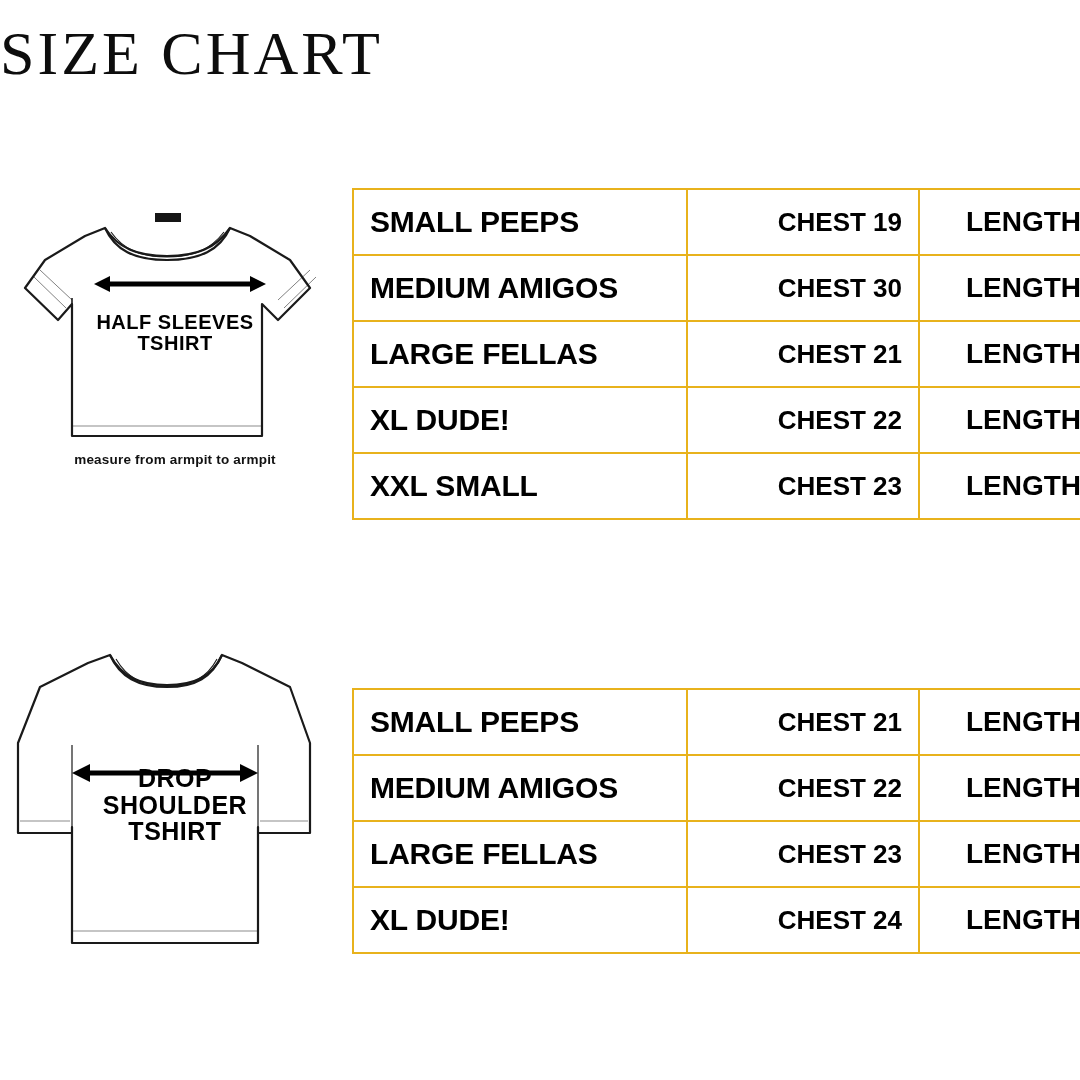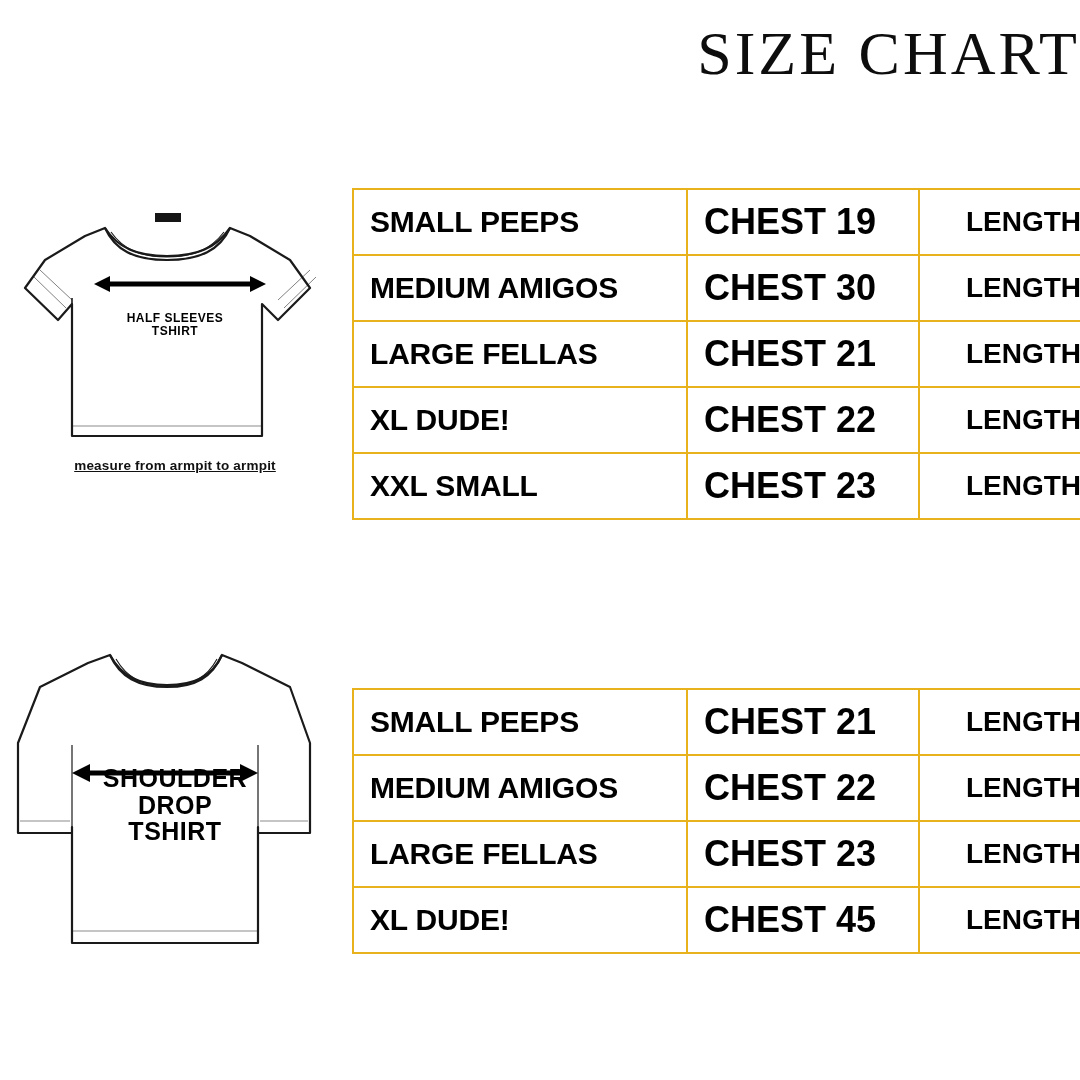"SIZE CHART" .page-title { text-align: right -> left }
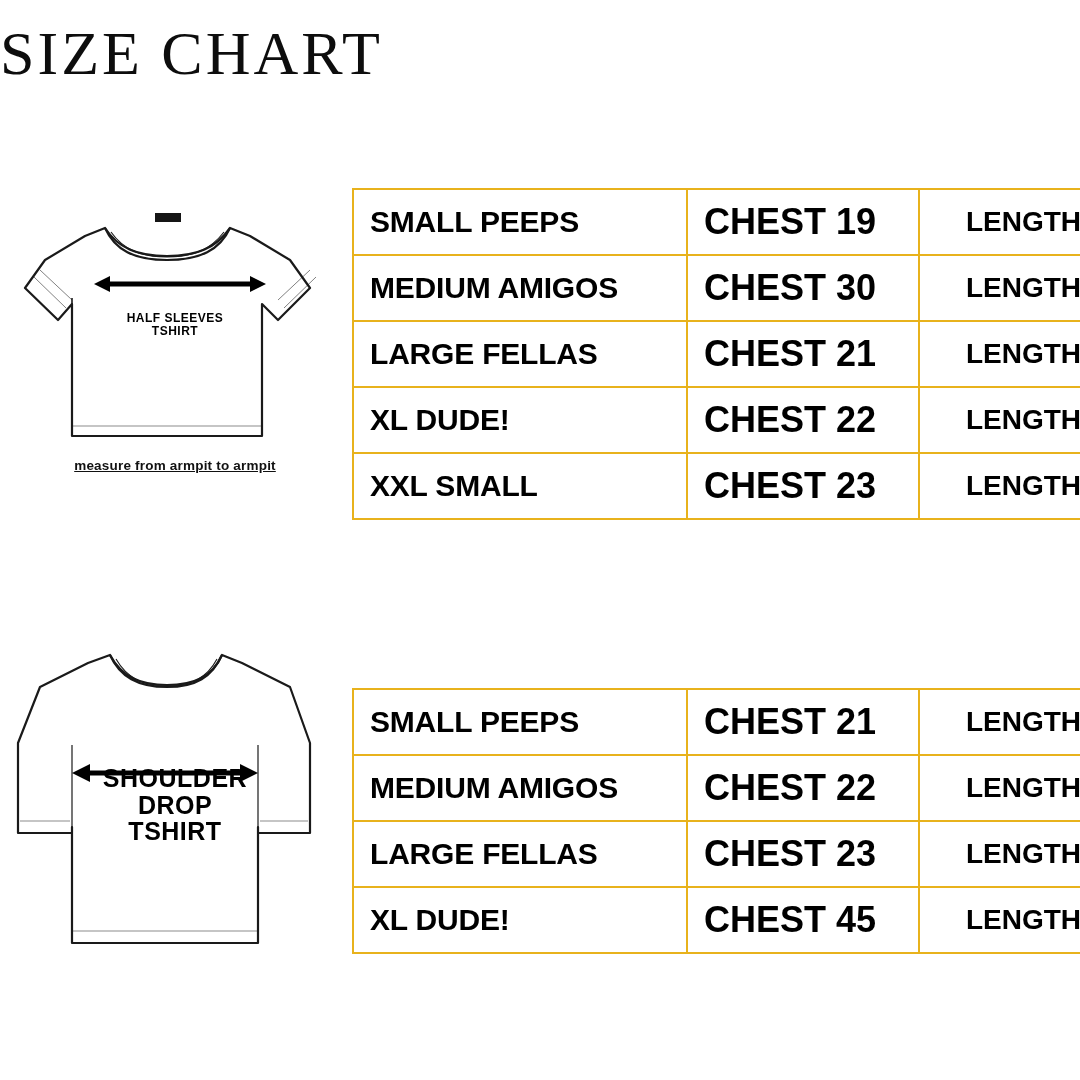"CHEST 19" .size-table .col-chest { font-size: 36px -> 26px; text-align: left -> right }
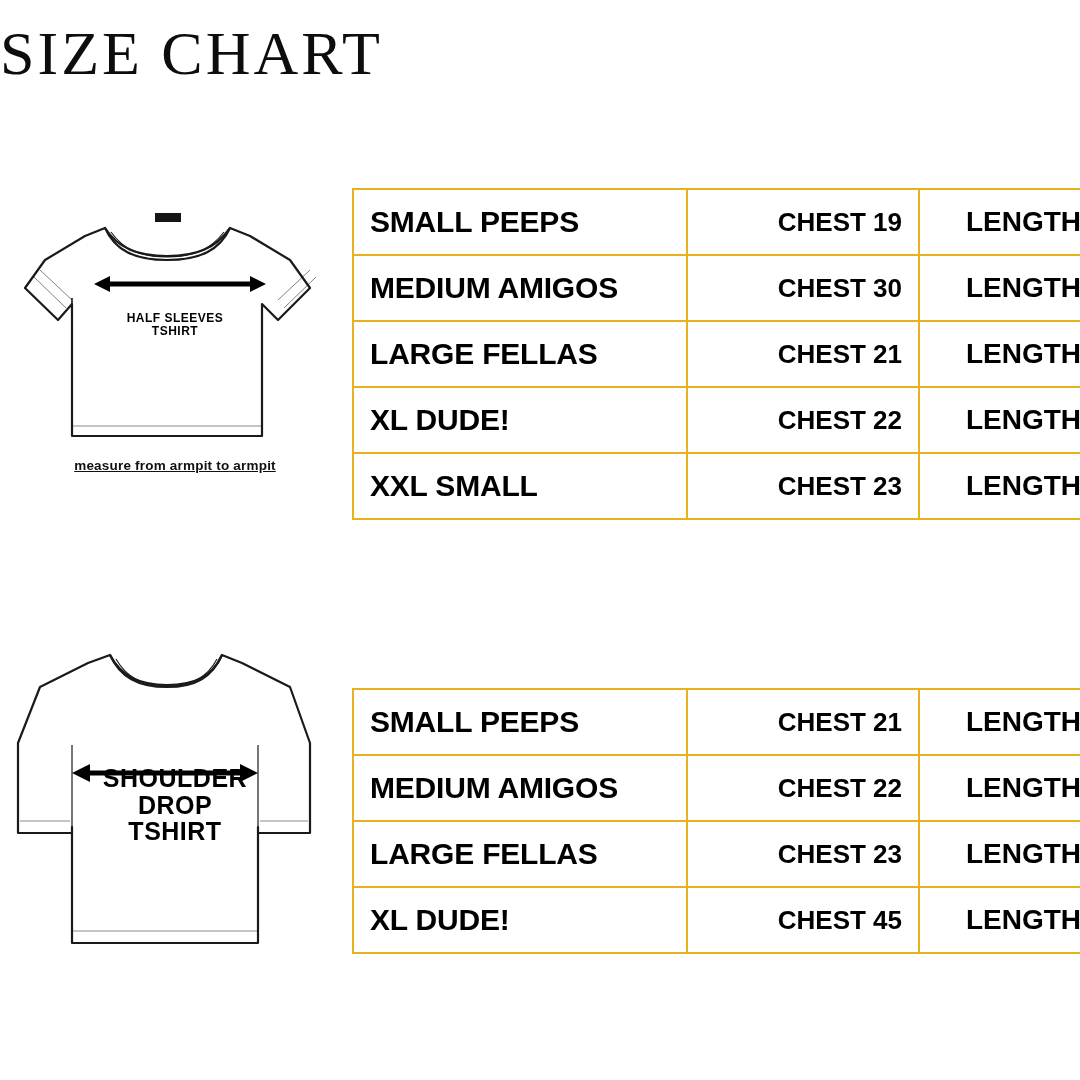"HALF SLEEVES" .shirt-label { font-size: 12px -> 20px }
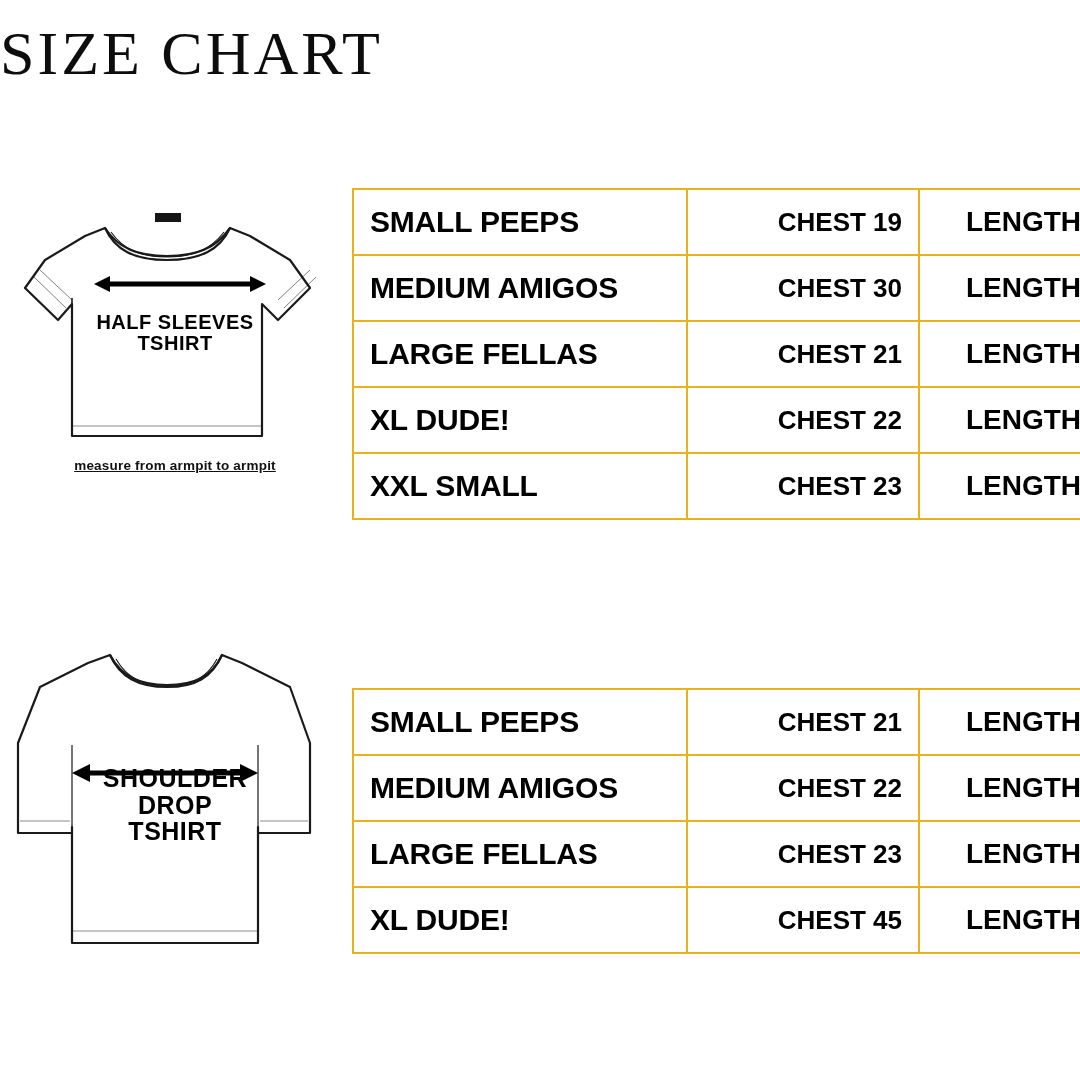"measure from armpit to armpit" .measure-note { margin-top: 8px -> 2px; text-decoration: underline -> none }
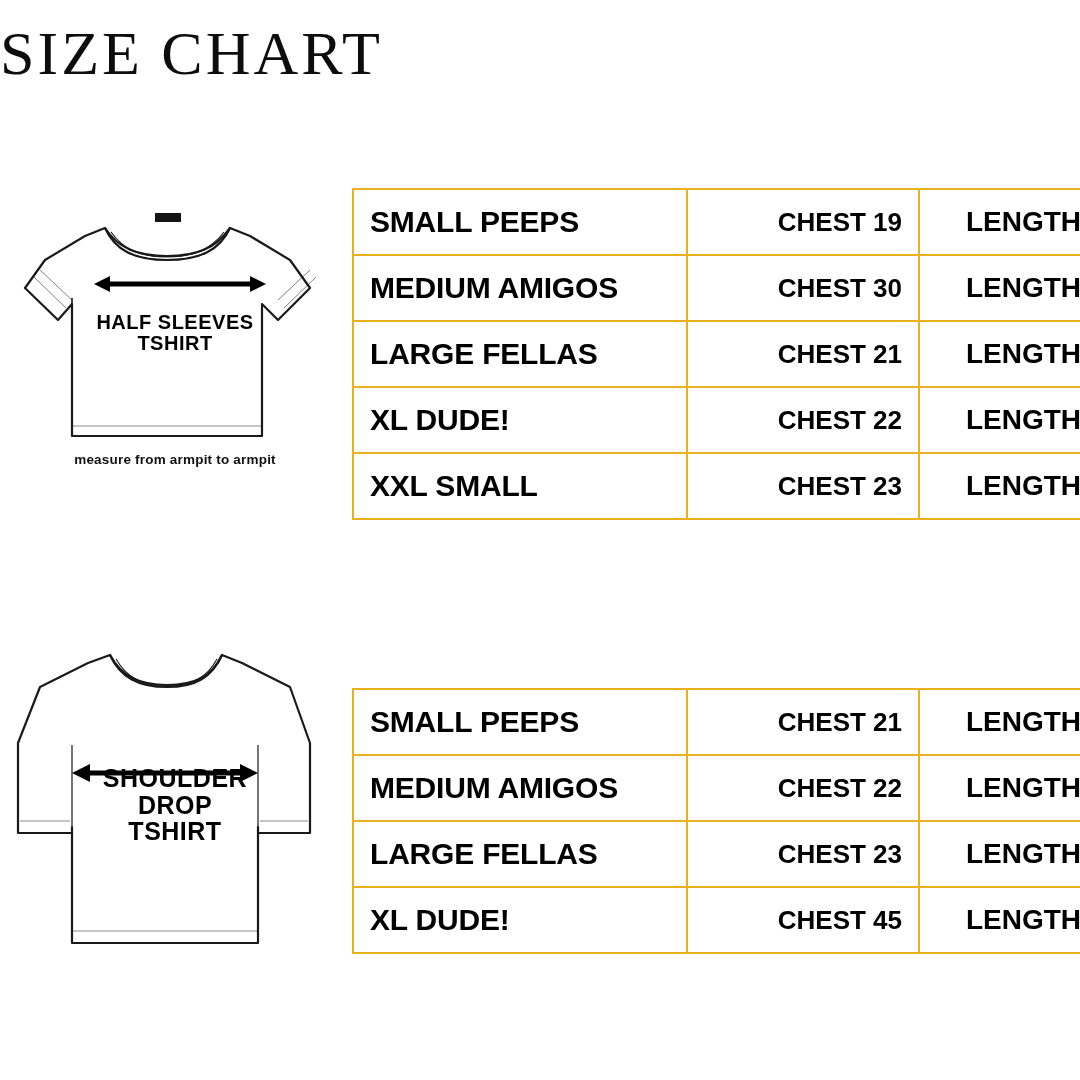"SHOULDER" div { order: before "DROP" -> after "DROP" }
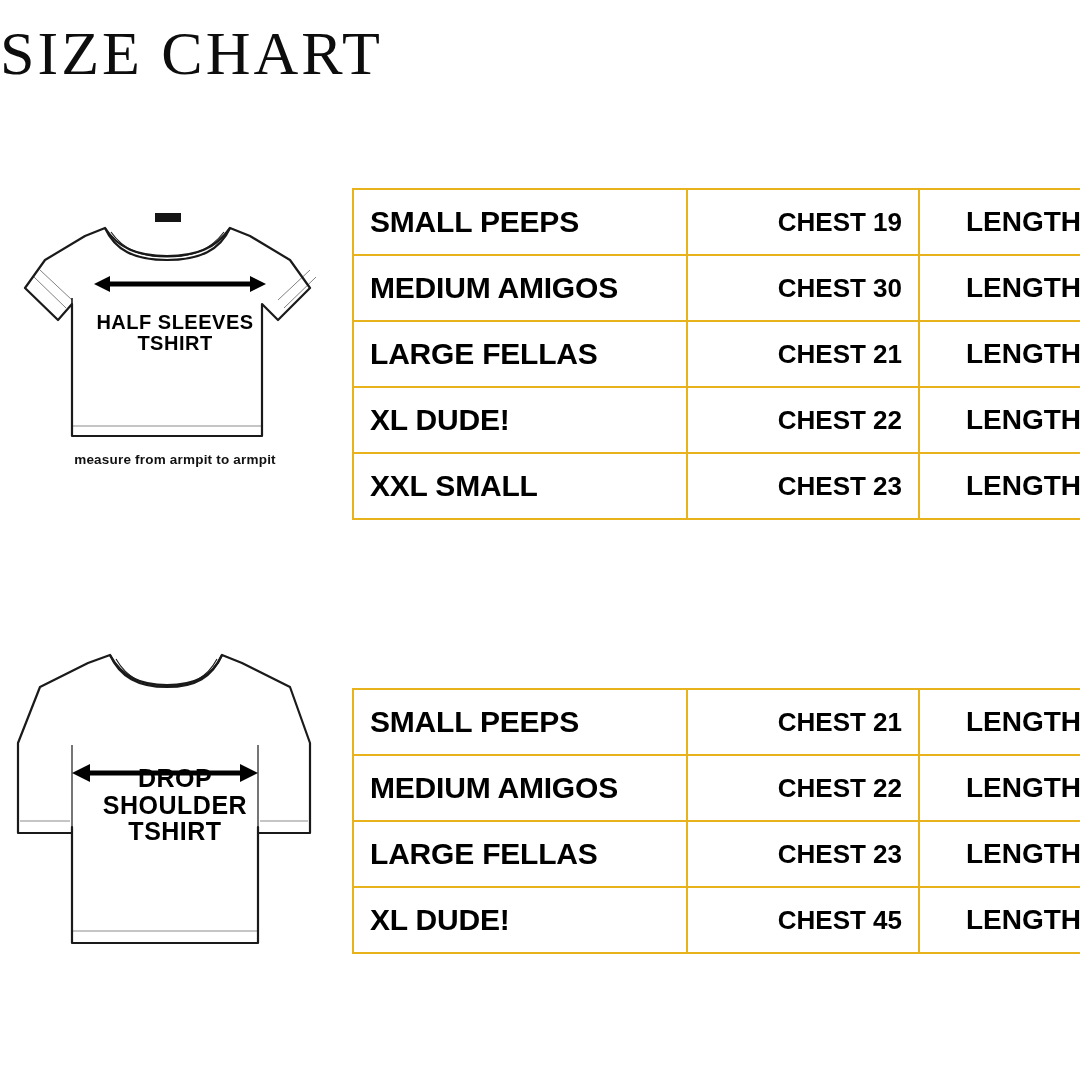"CHEST 45" td.col-chest { text: 45 -> 24 }
